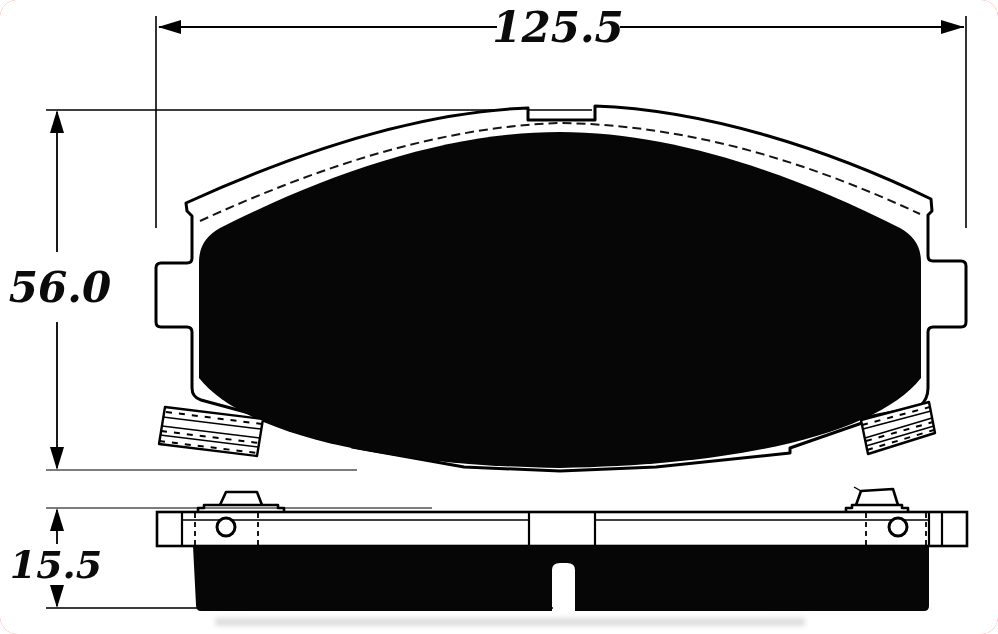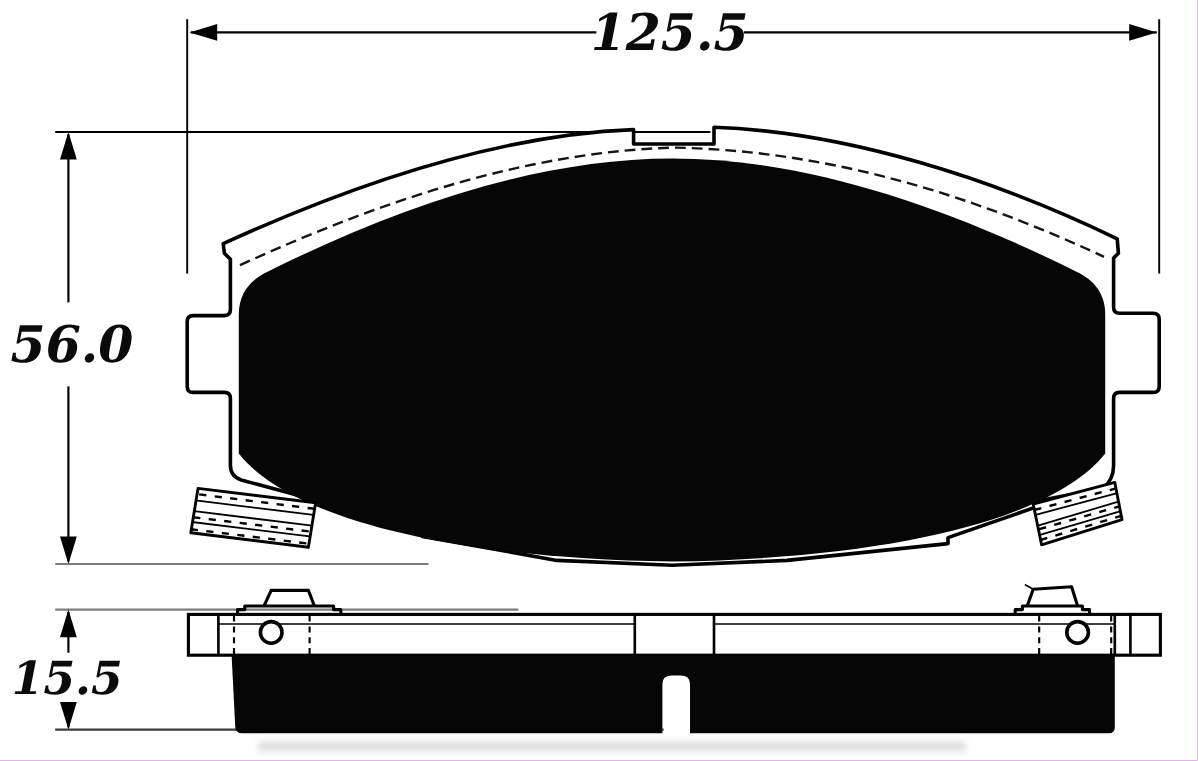"125.5" .canvas { background: #a21caf -> #ef4444; border-radius: none -> 17px }
